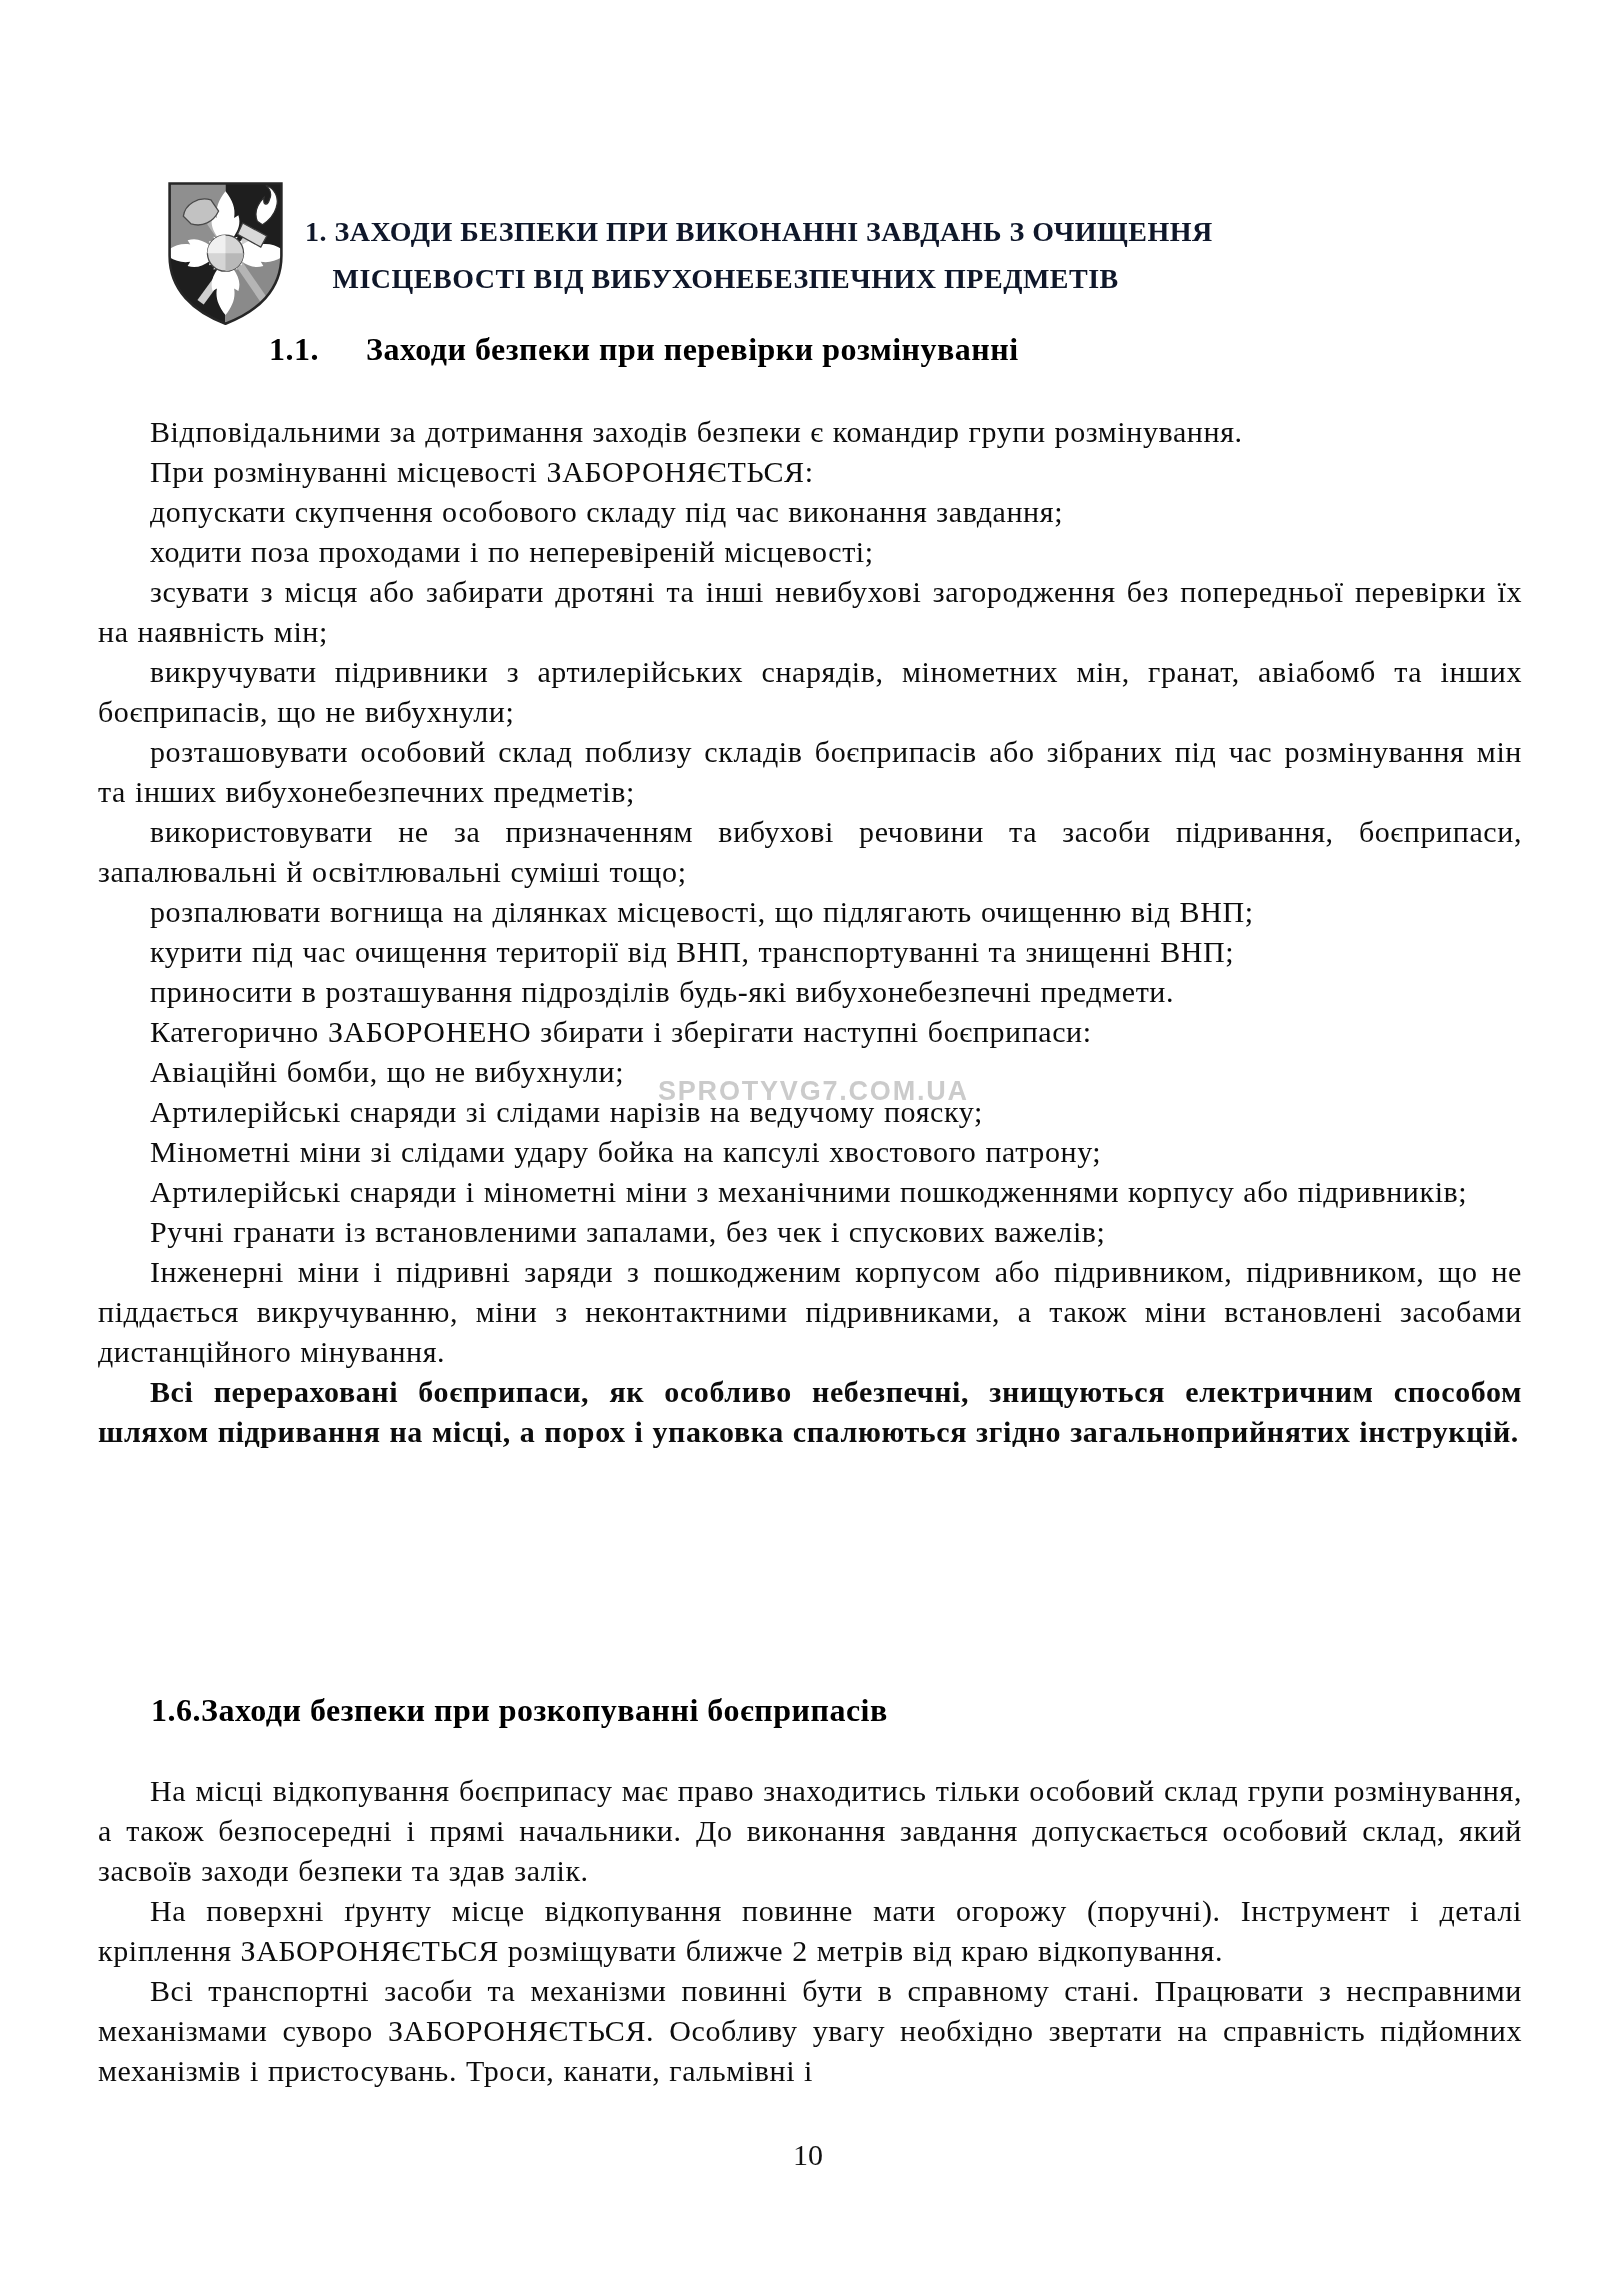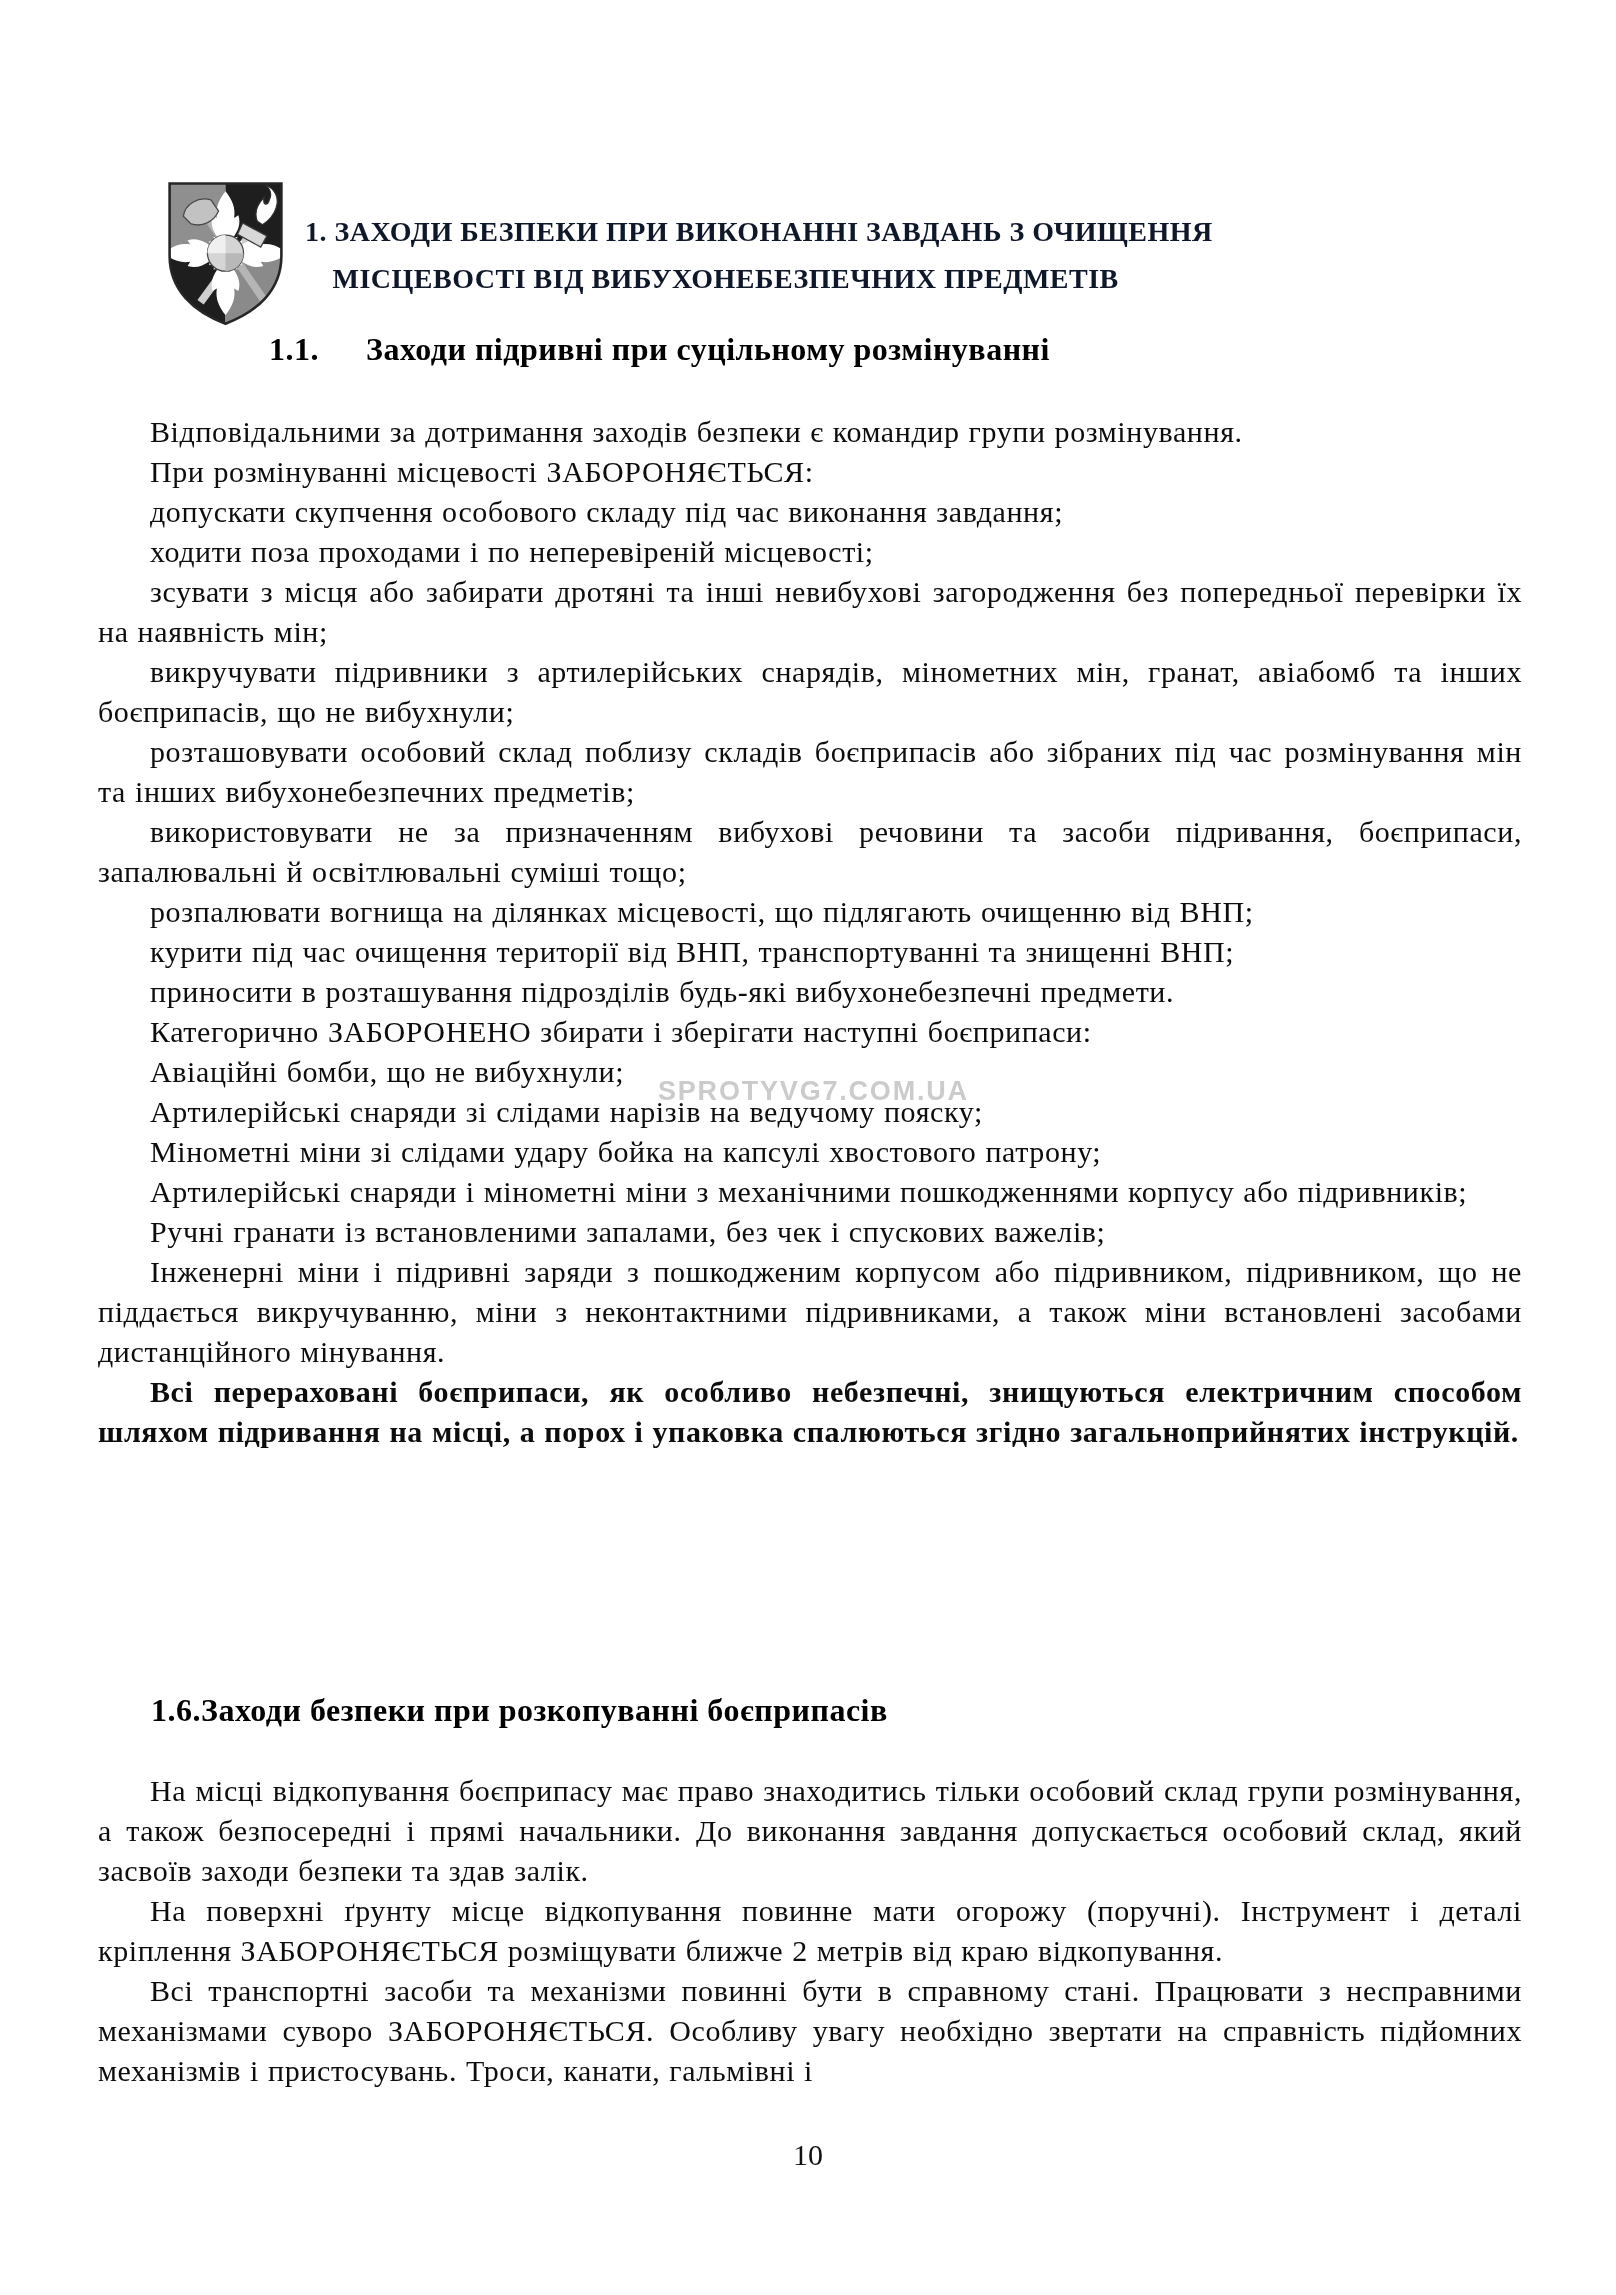"Заходи підривні при суцільному" span { text: підривні при суцільному -> безпеки при перевірки }
